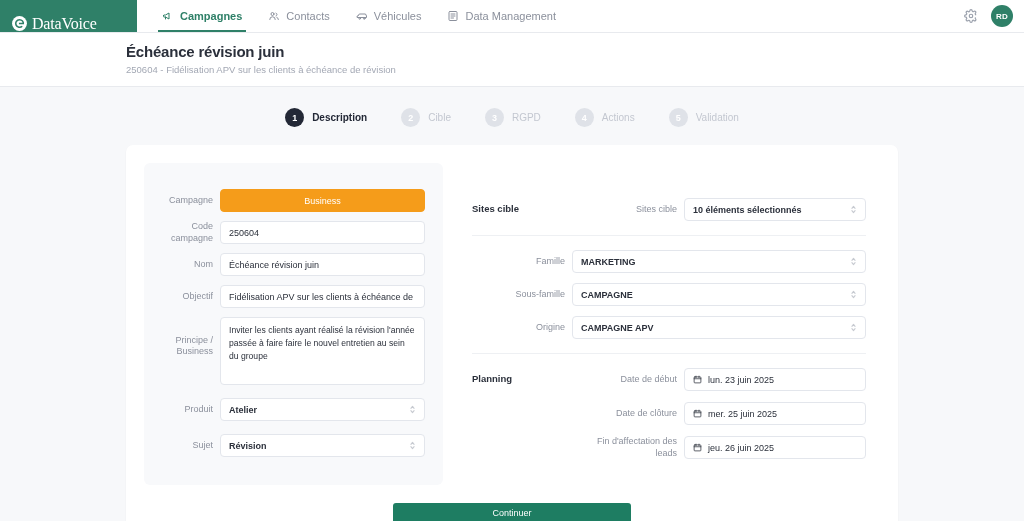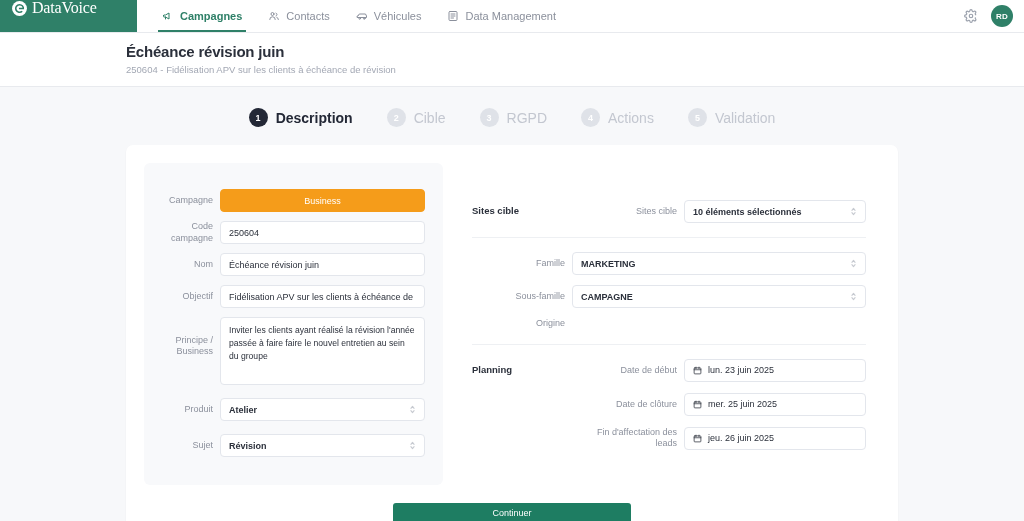"DataVoice" .logo { align-items: flex-start -> flex-end }
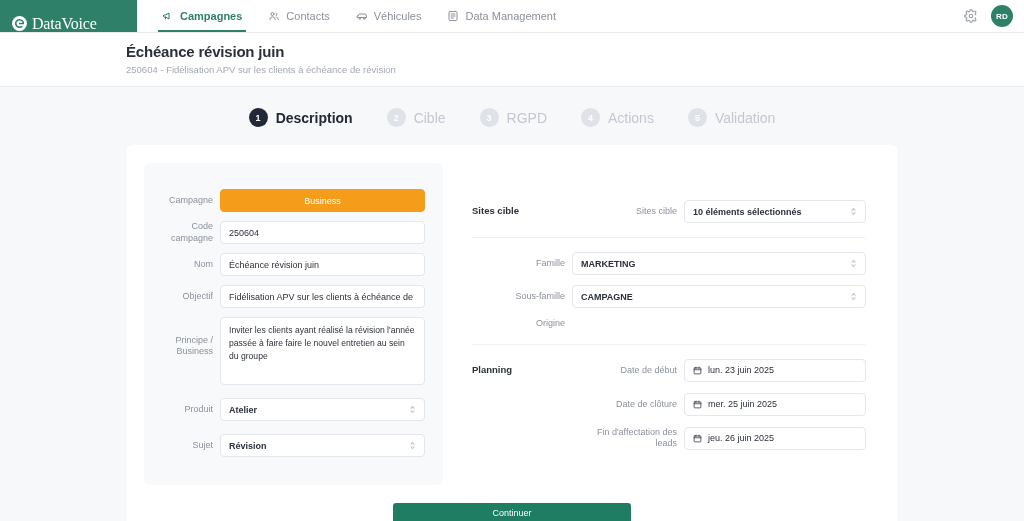"Description" .step-label { font-size: 14px -> 10px }
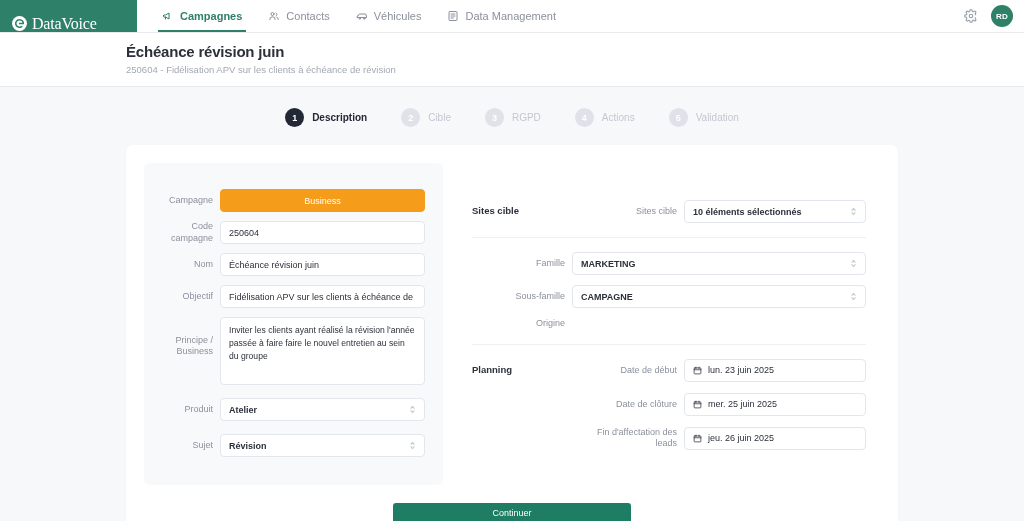"Campagne" .cols { align-items: center -> flex-end }
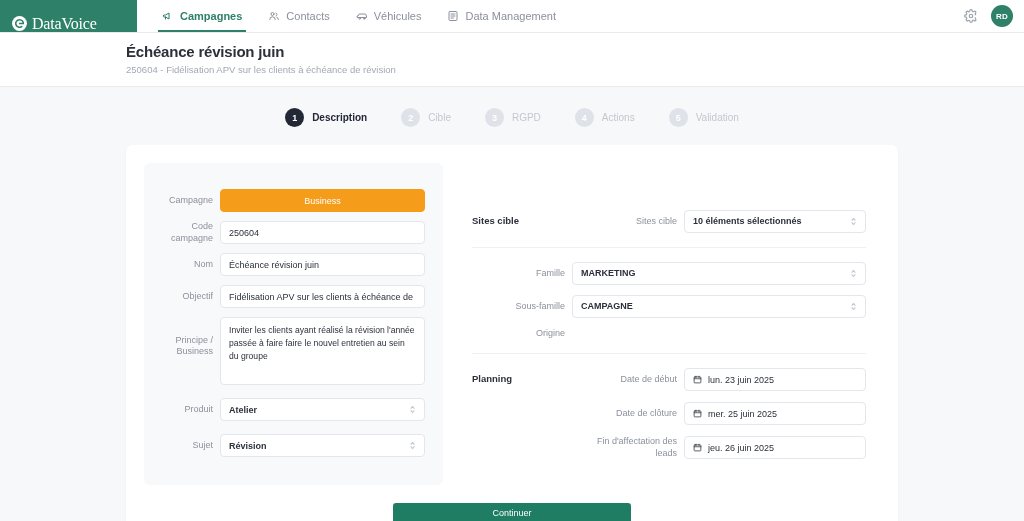"CAMPAGNE APV" div.ctl { html: none -> <div> <div> <span>CAMPAGNE APV</span> <svg> <path></path> <path></path> </svg> </div> </div> }
